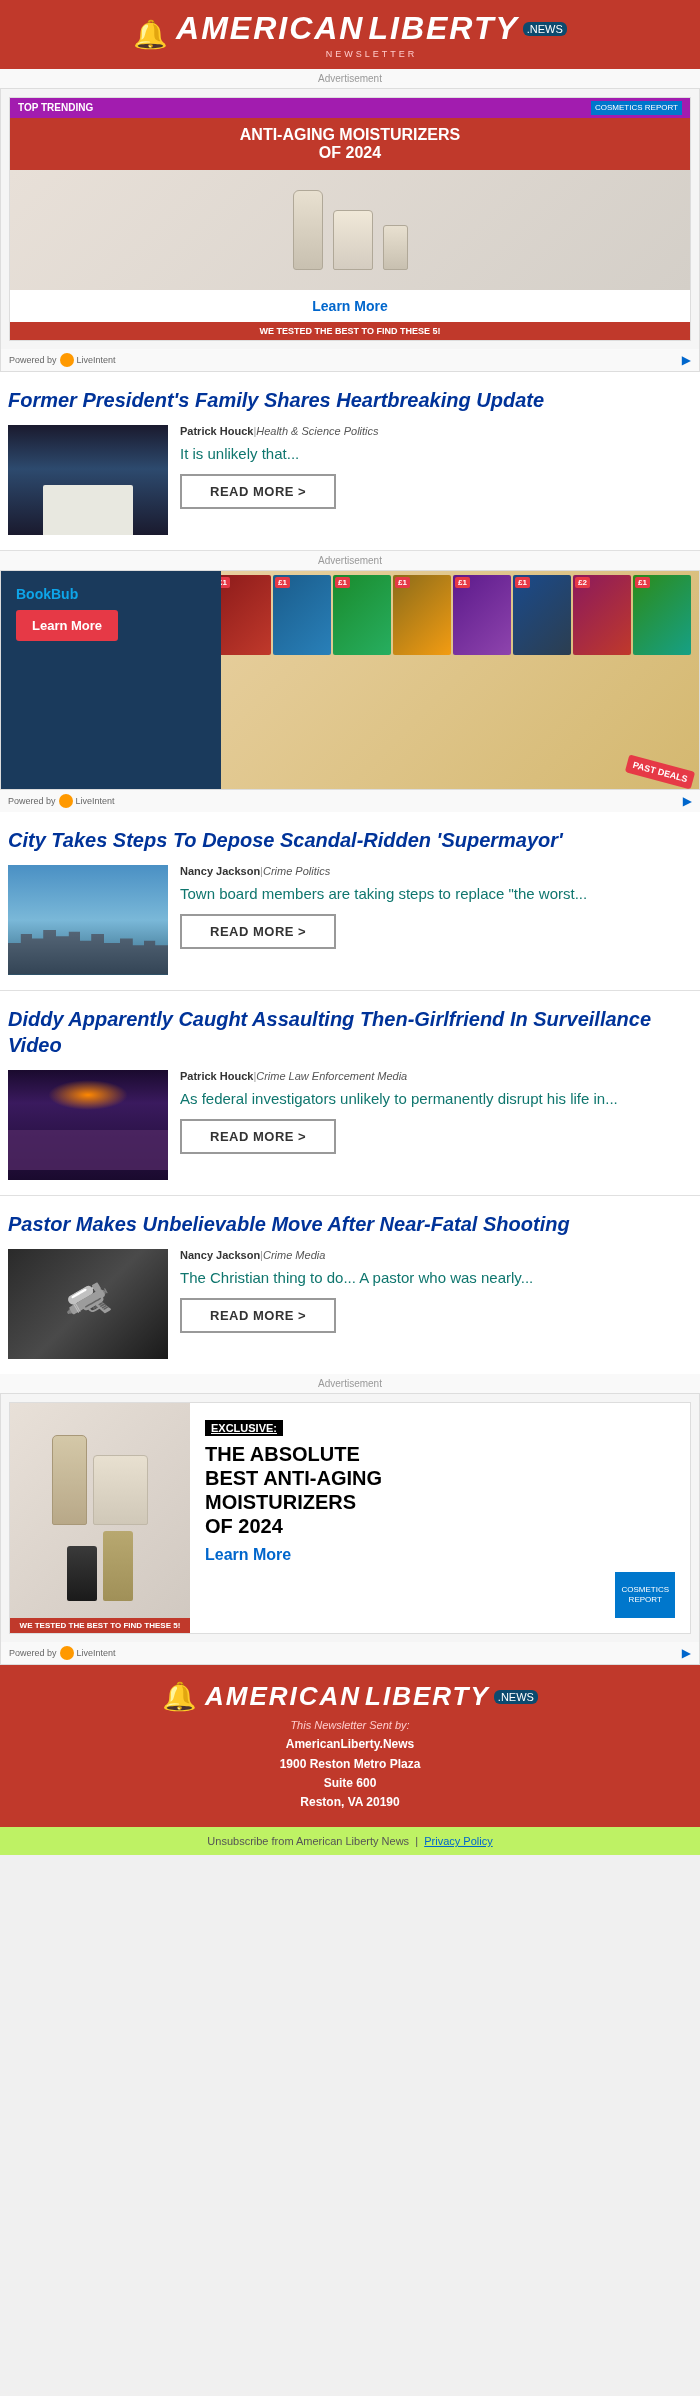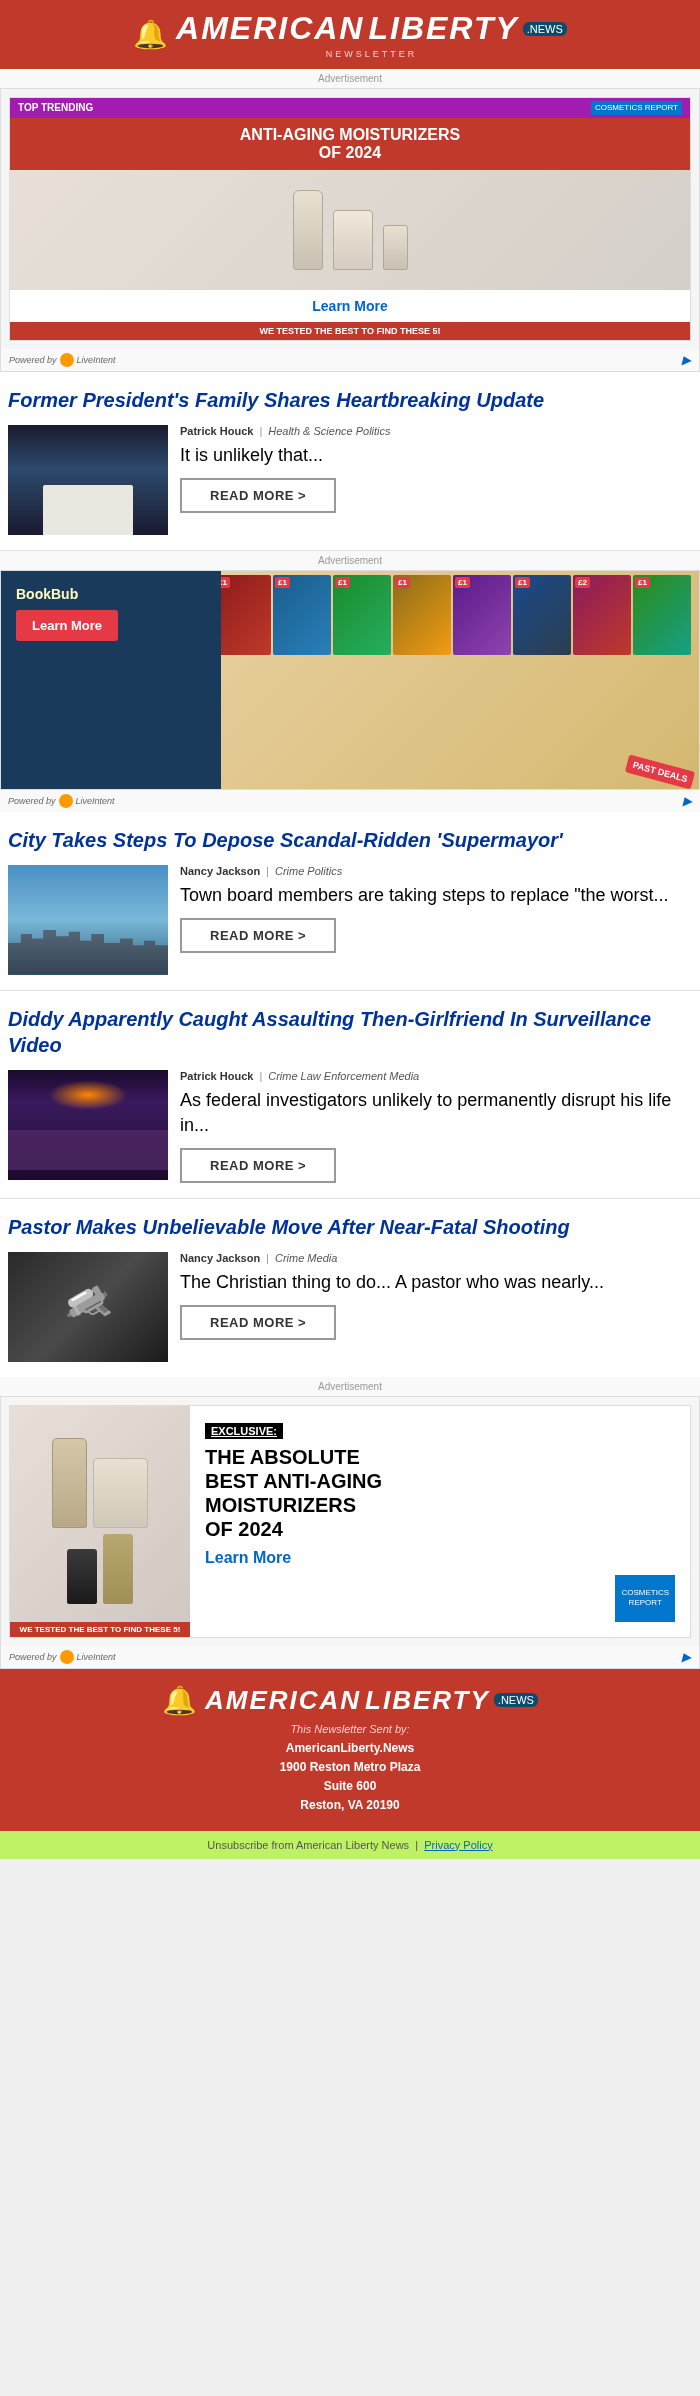"Powered by" .ad-powered-bar { font-style: italic -> none }
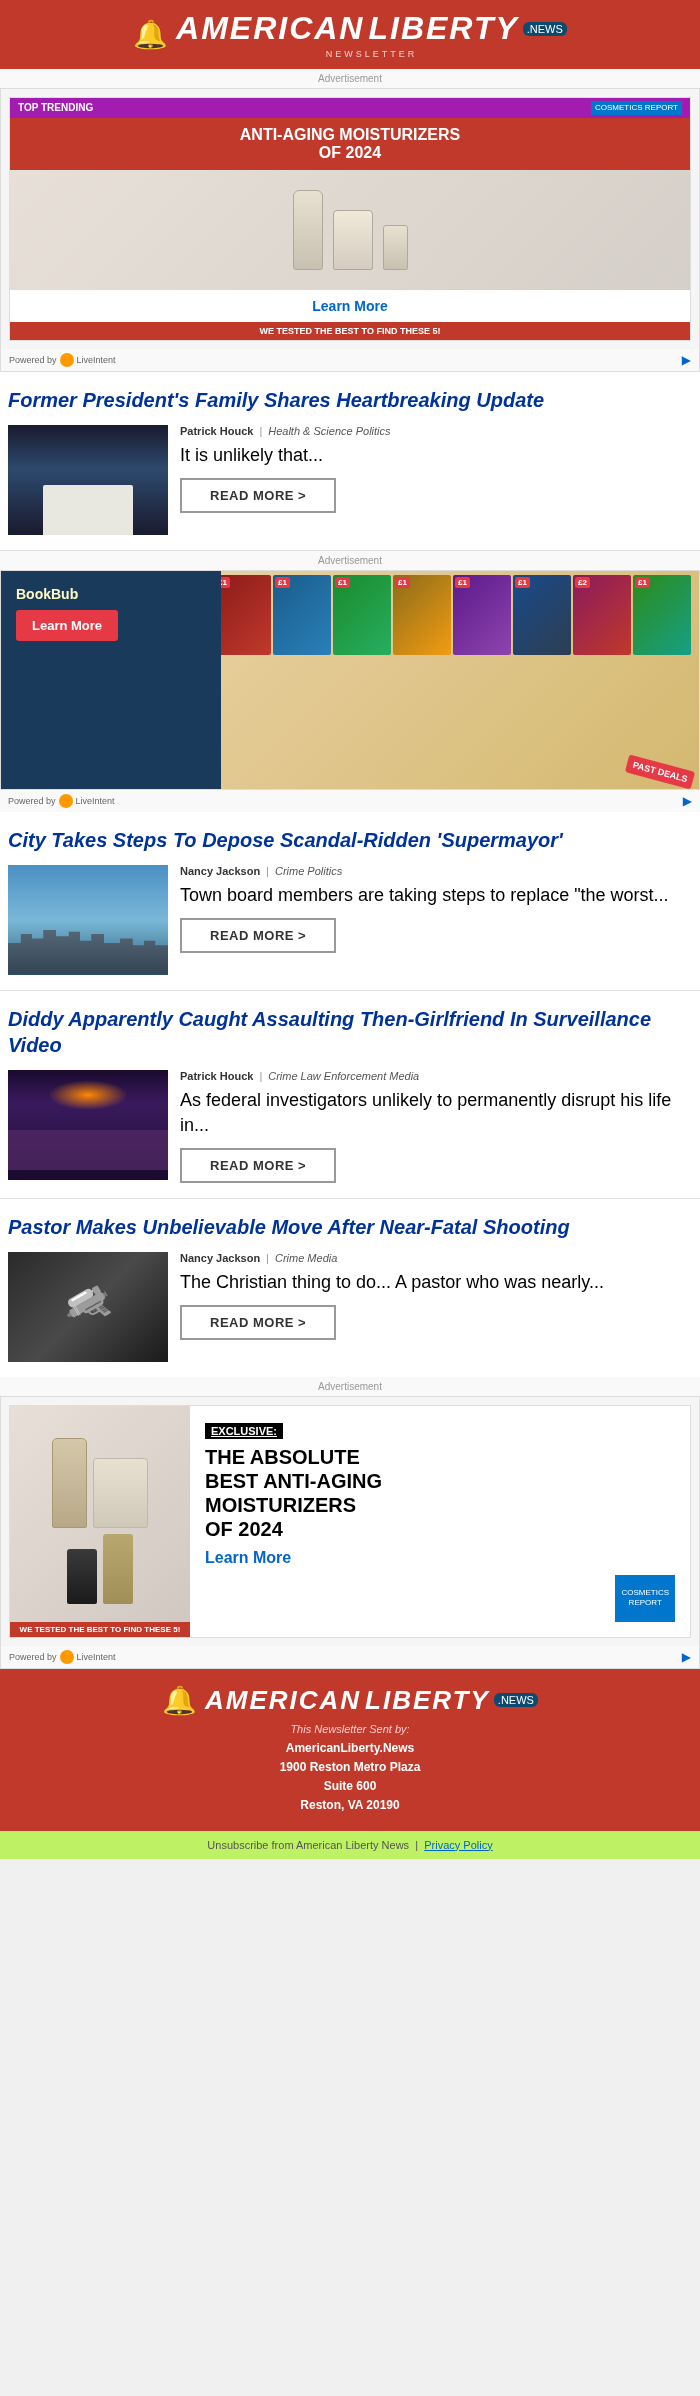"Patrick Houck" .article-meta { gap: 6px -> 0 }
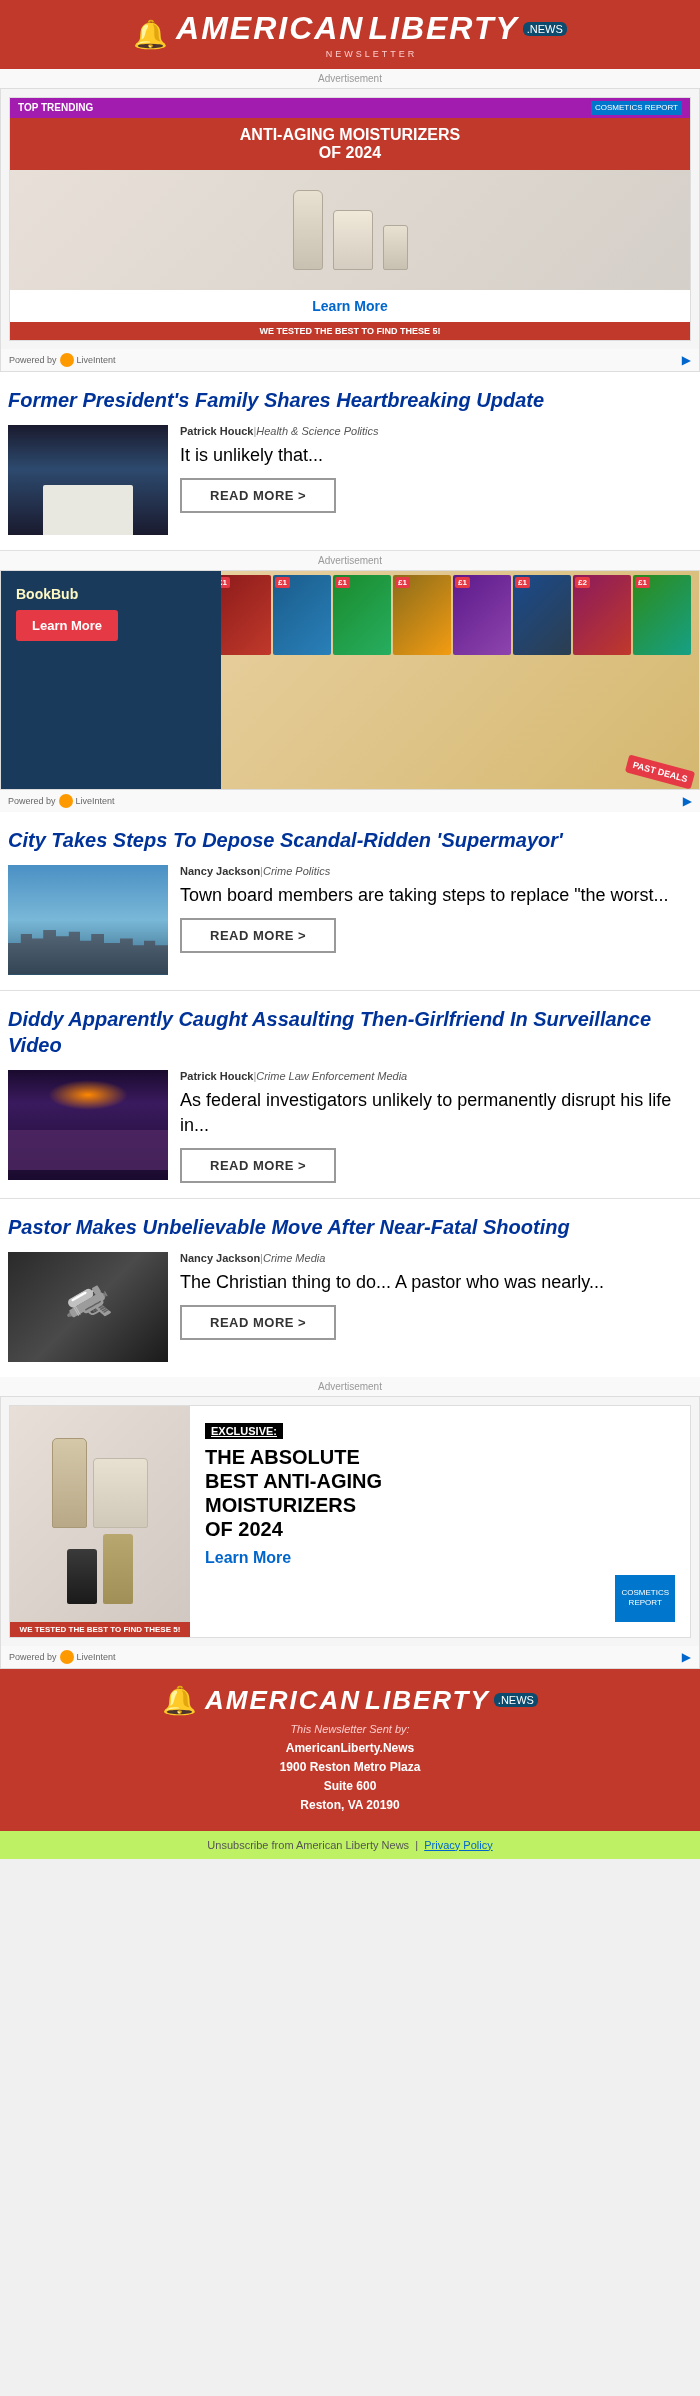"It is unlikely that..." .article-excerpt { color: #000000 -> #0f766e; font-size: 18px -> 15px }
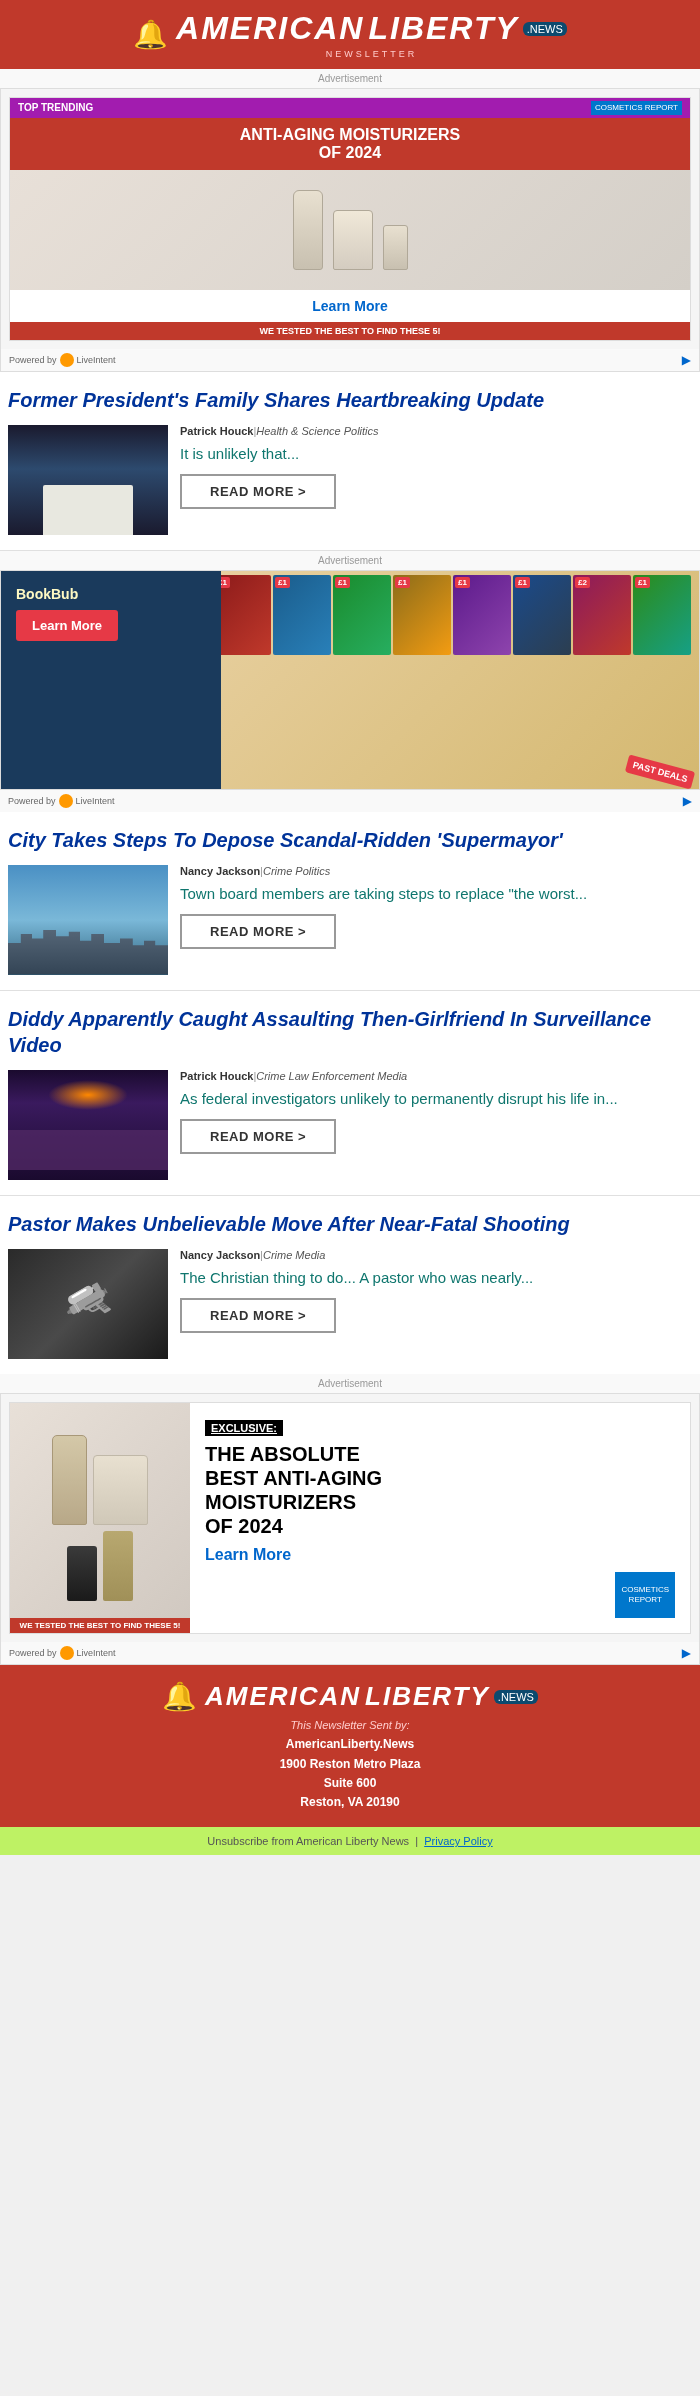"BookBub" .bookbub-logo { color: #fef9c3 -> #0ea5e9 }
